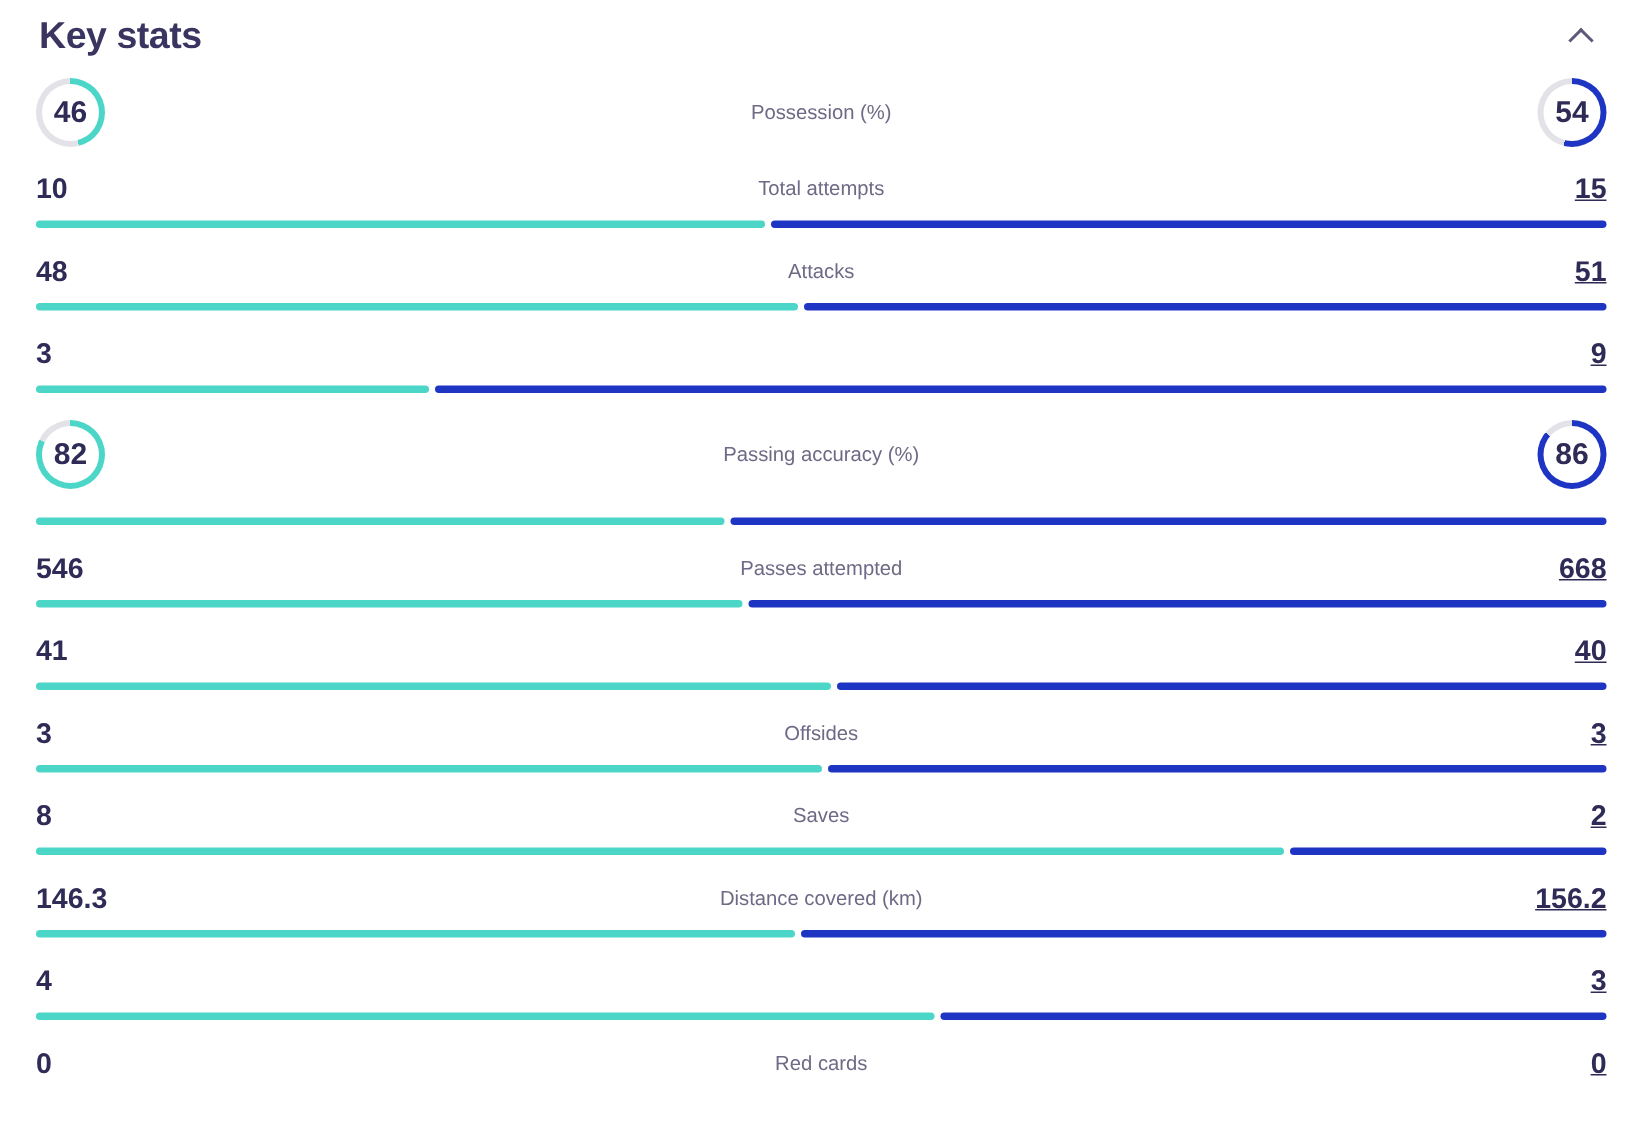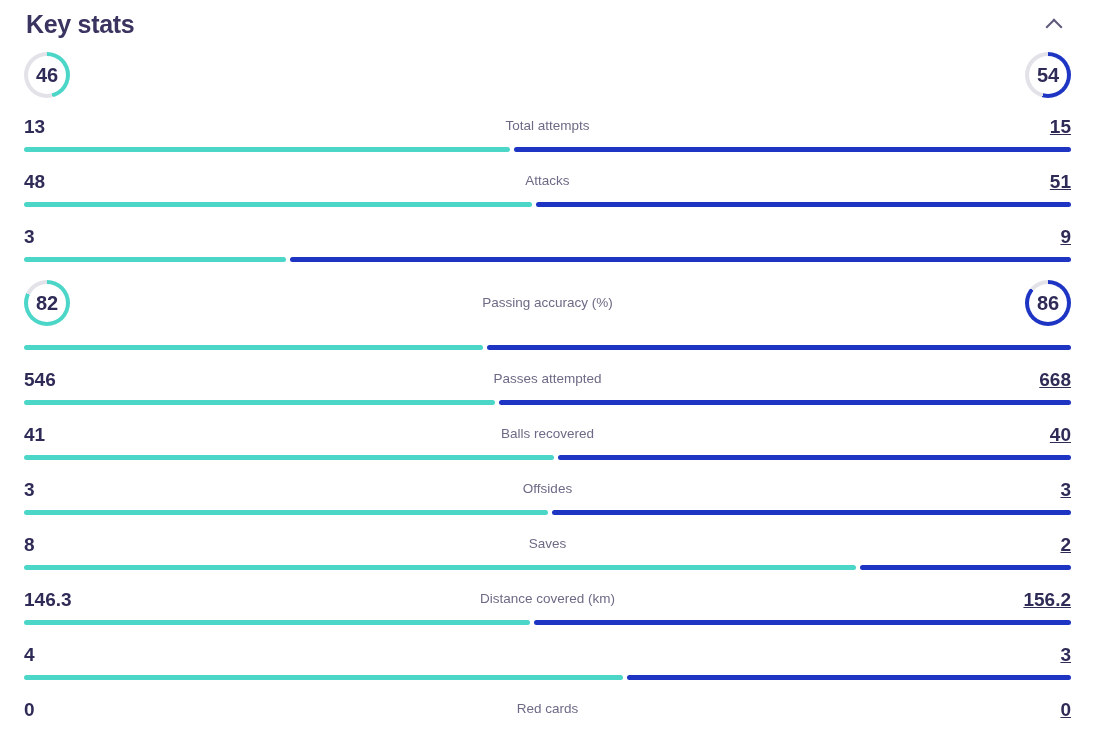"Possession (%)" div.label { html: none -> <div>Possession (%)</div> }
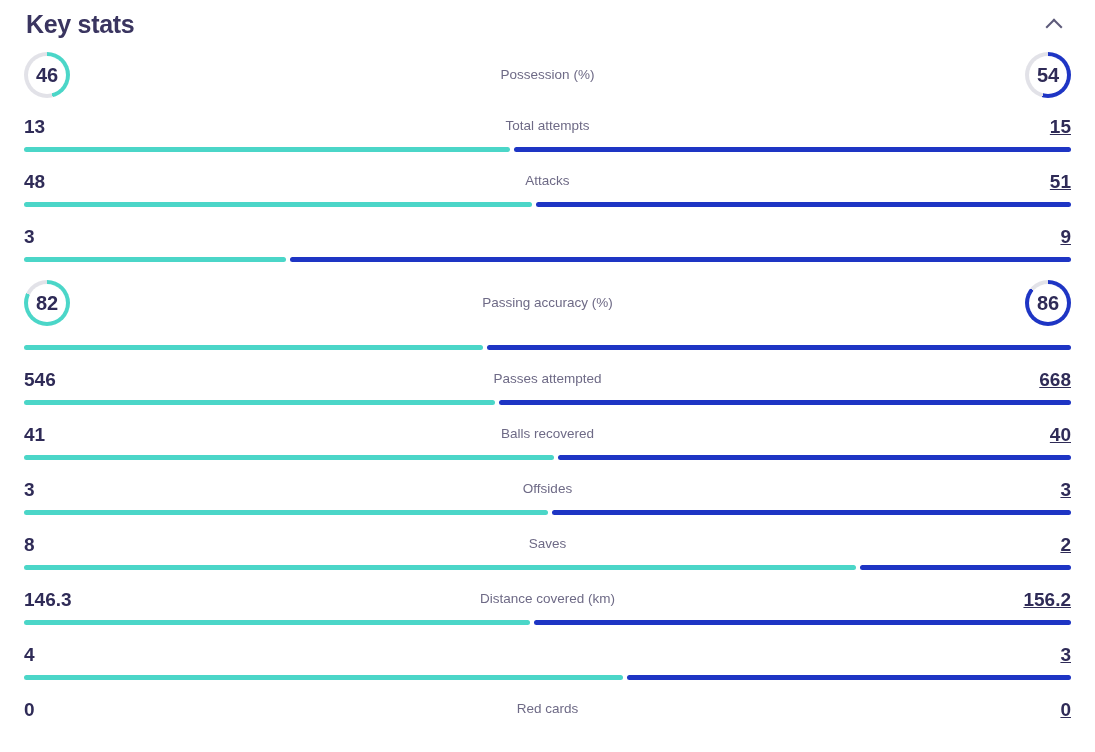"13" div.val { text: 13 -> 10 }
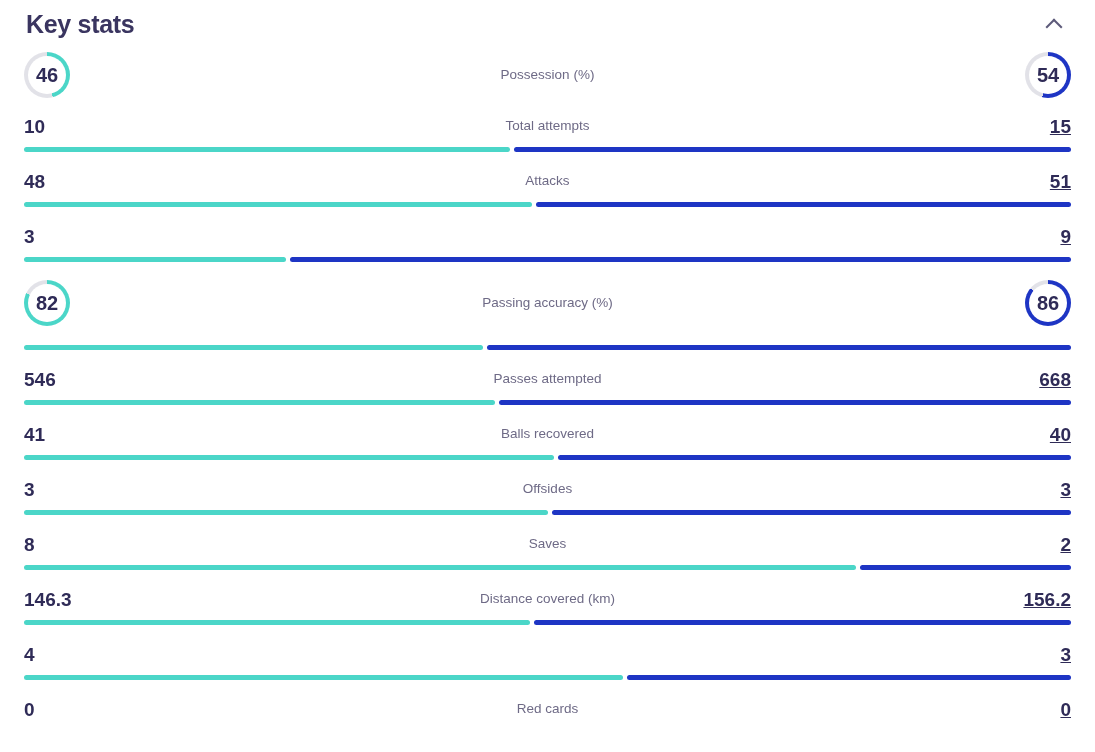"Balls recovered" div.label { html: <div>Balls recovered</div> -> none }
